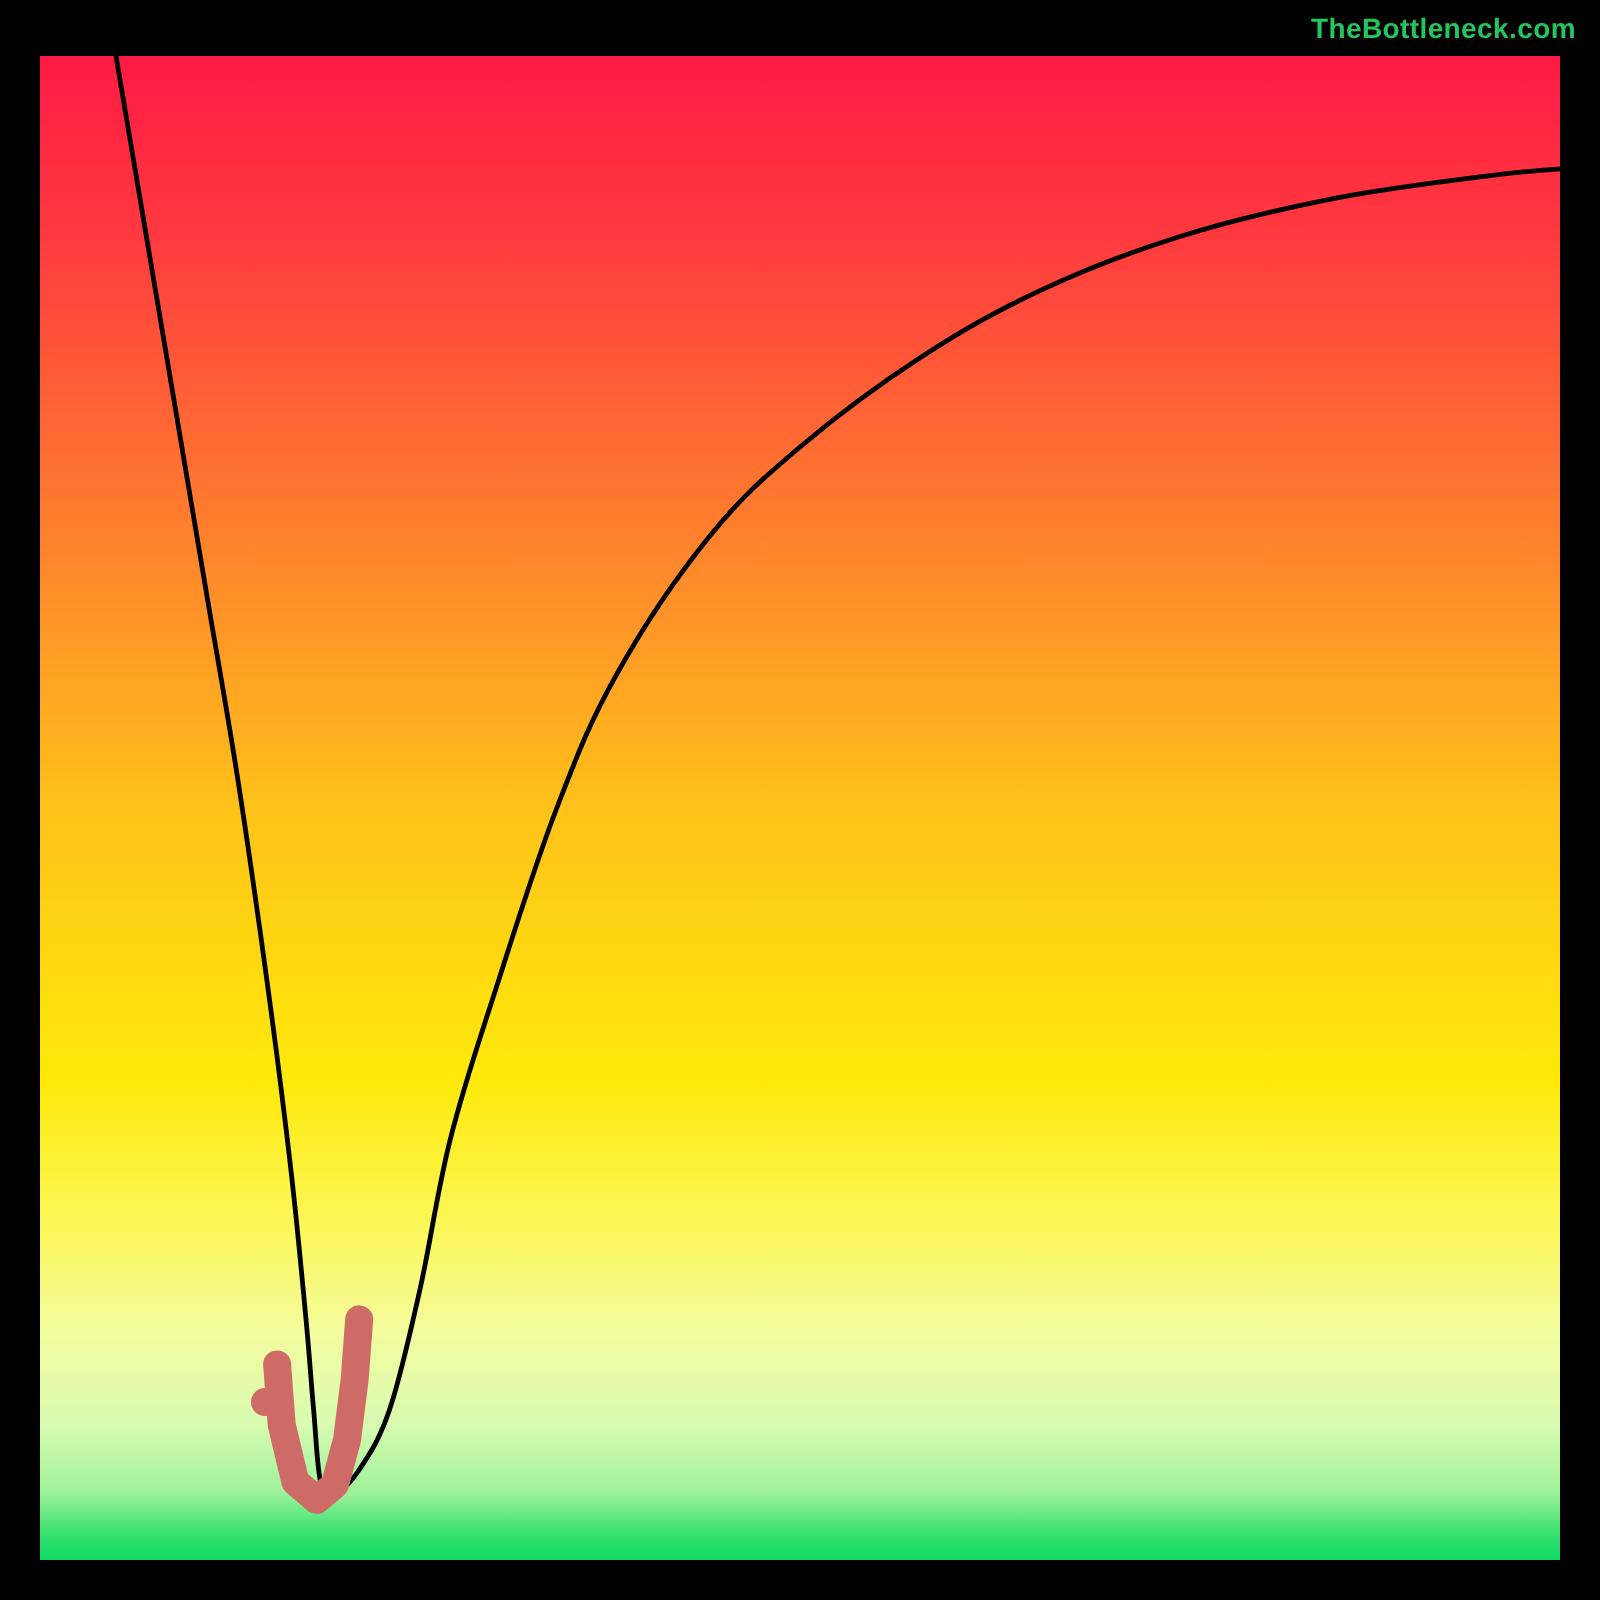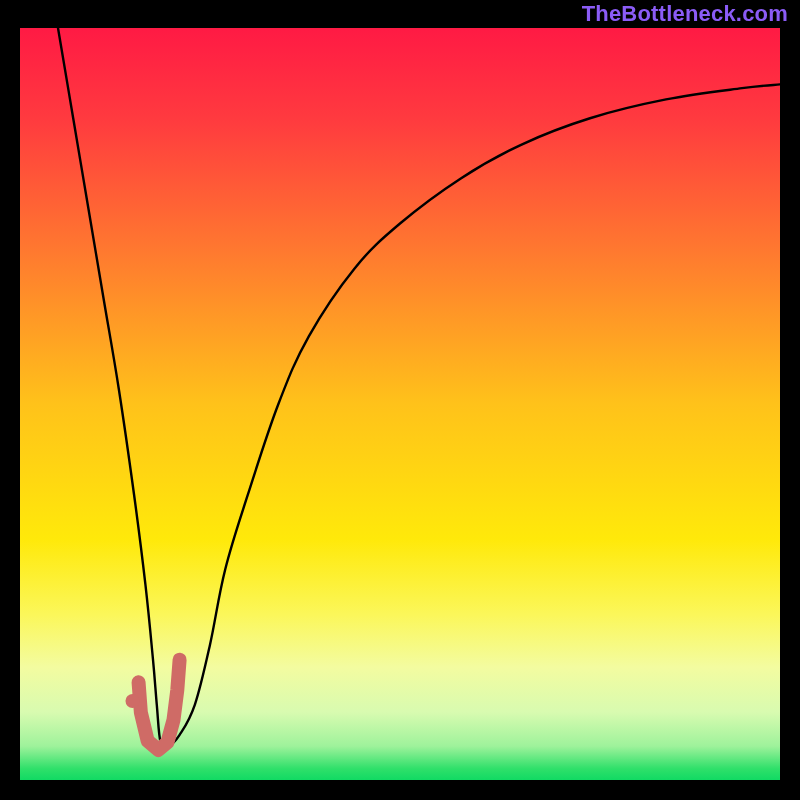"TheBottleneck.com" .watermark { color: #8b5cf6 -> #22c55e; font-size: 22px -> 14px }
